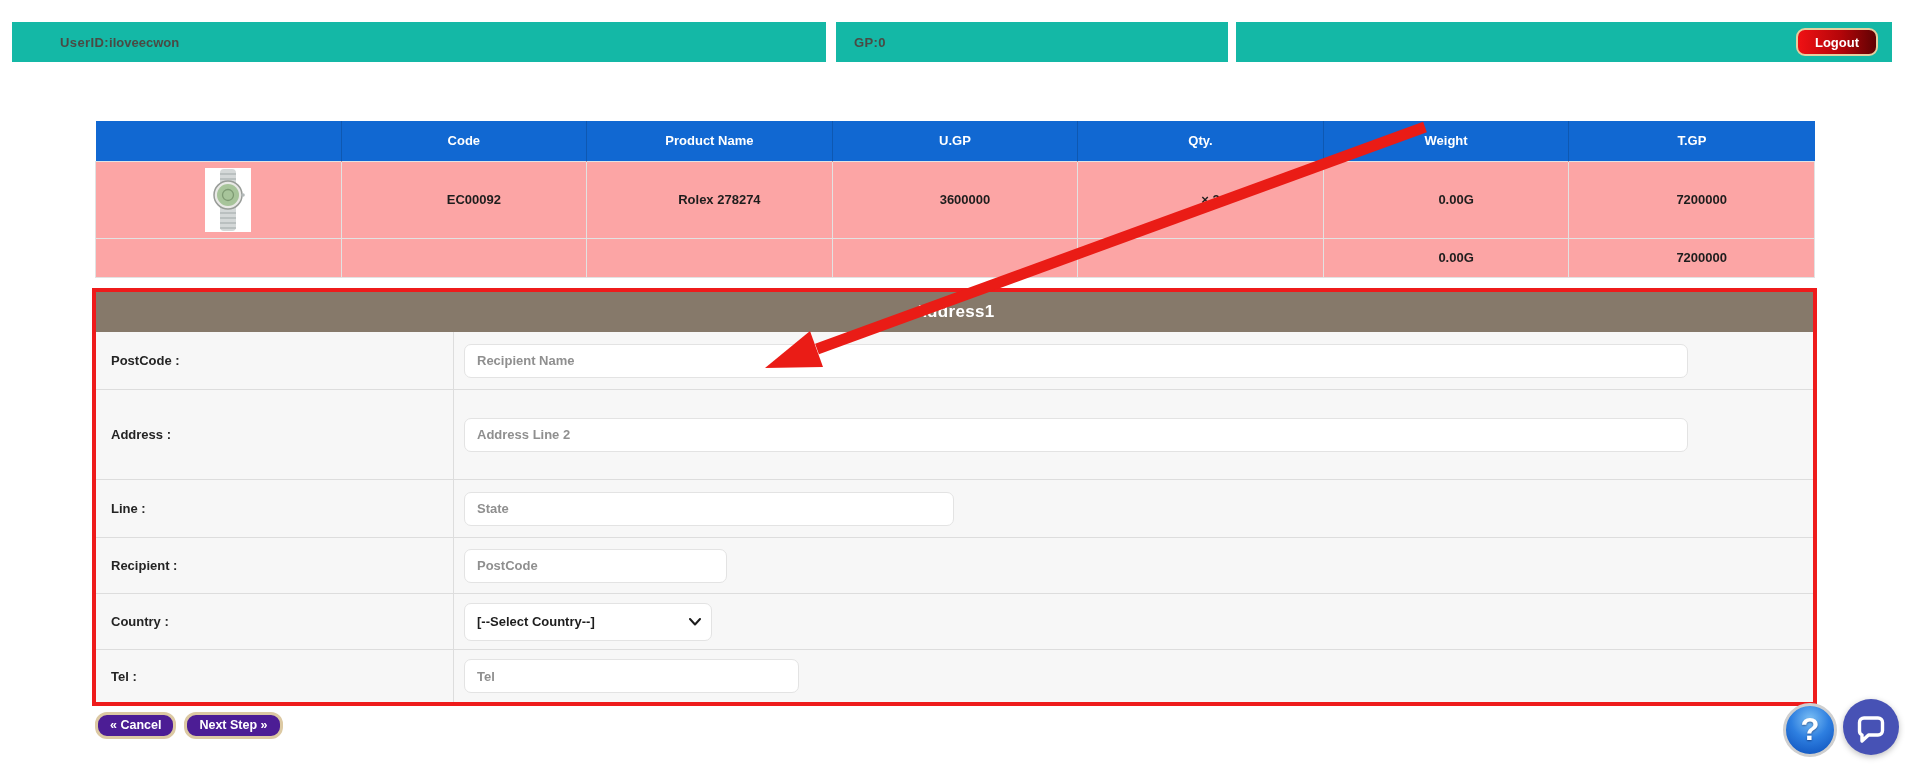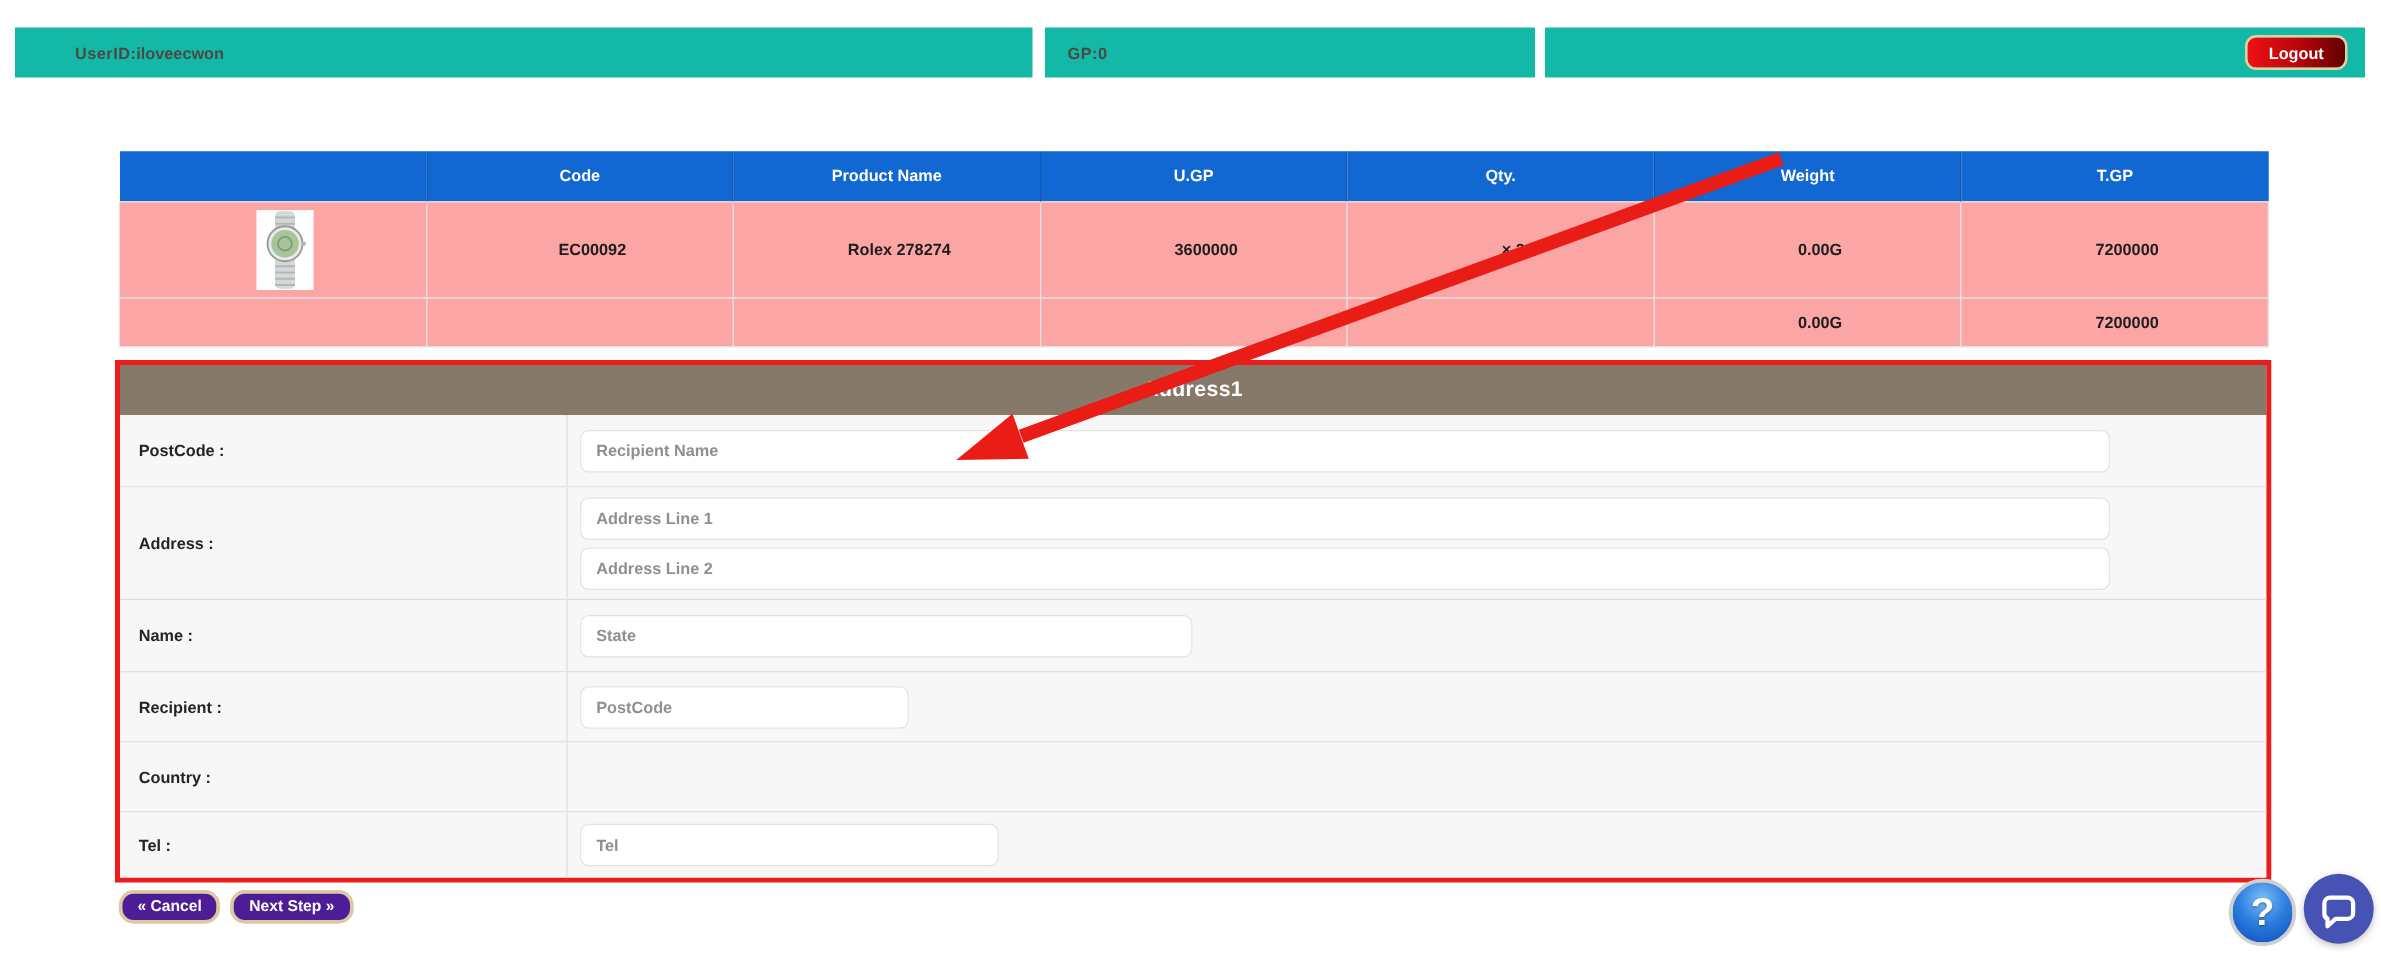"Address Line 1" input.txt-input { html: <input> -> none }
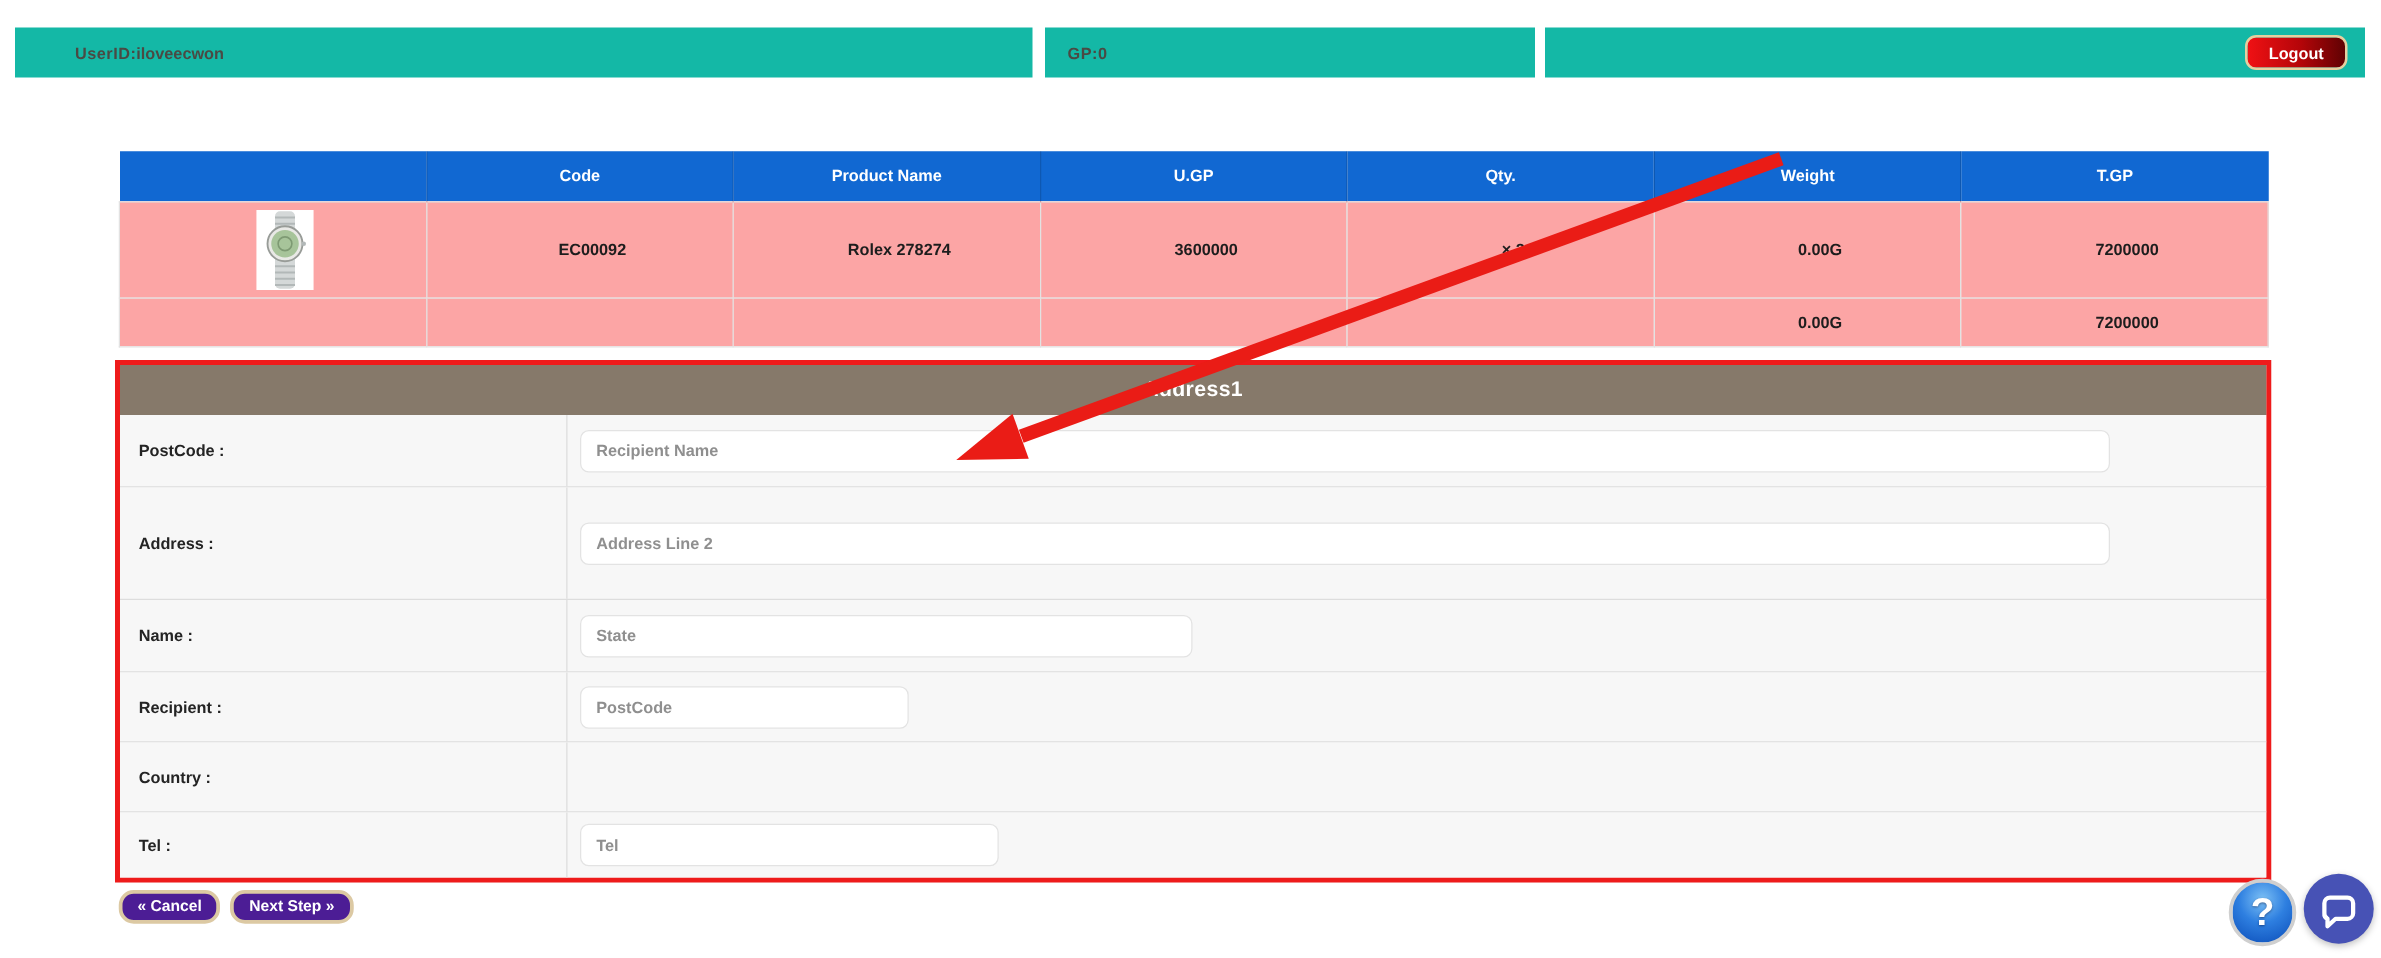"Name :" div.form-label { text: Name -> Line }
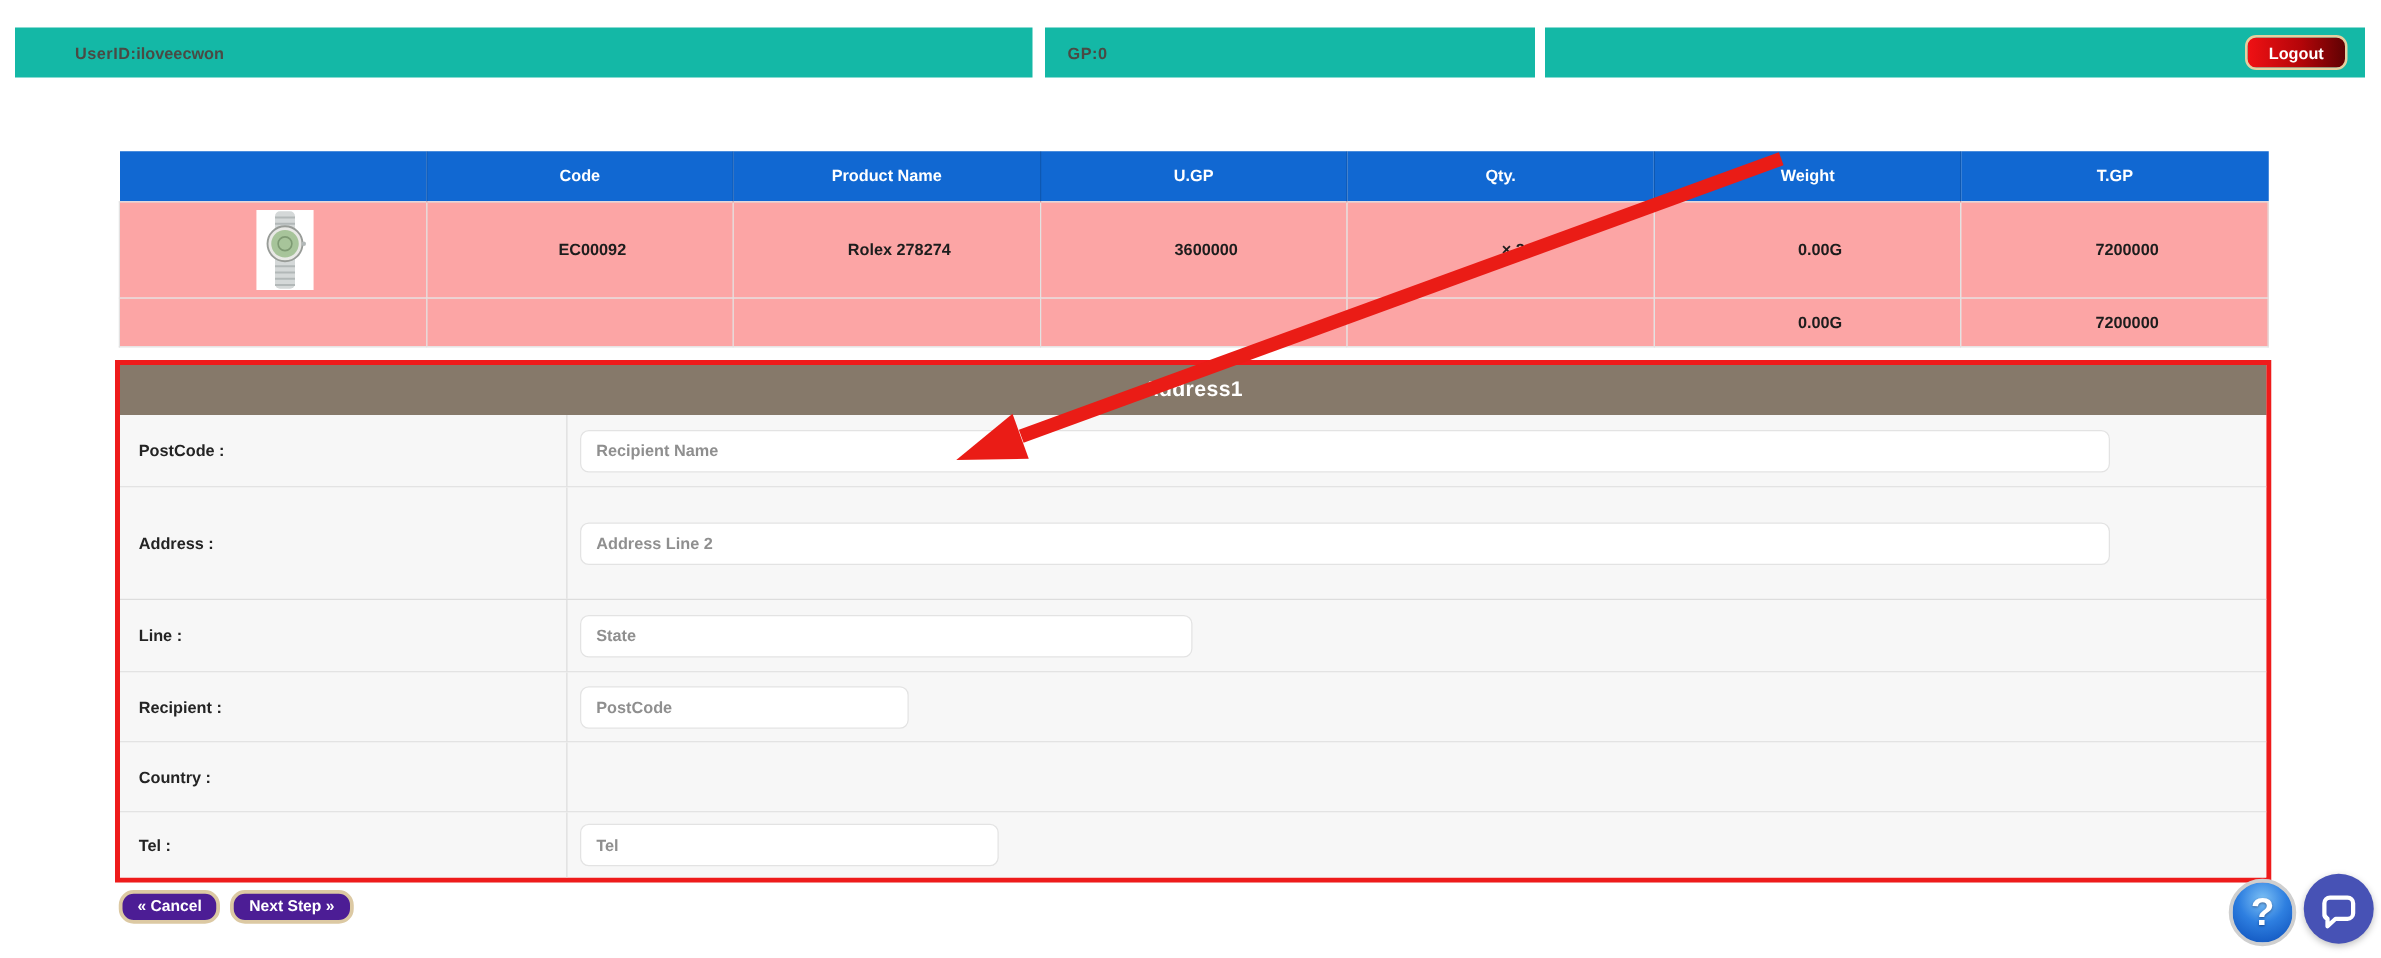"[--Select Country--]" div.form-content { html: none -> <div> <div> <span>[--Select Country--]</span> <svg> <polyline></polyline> </svg> </div> </div> }
